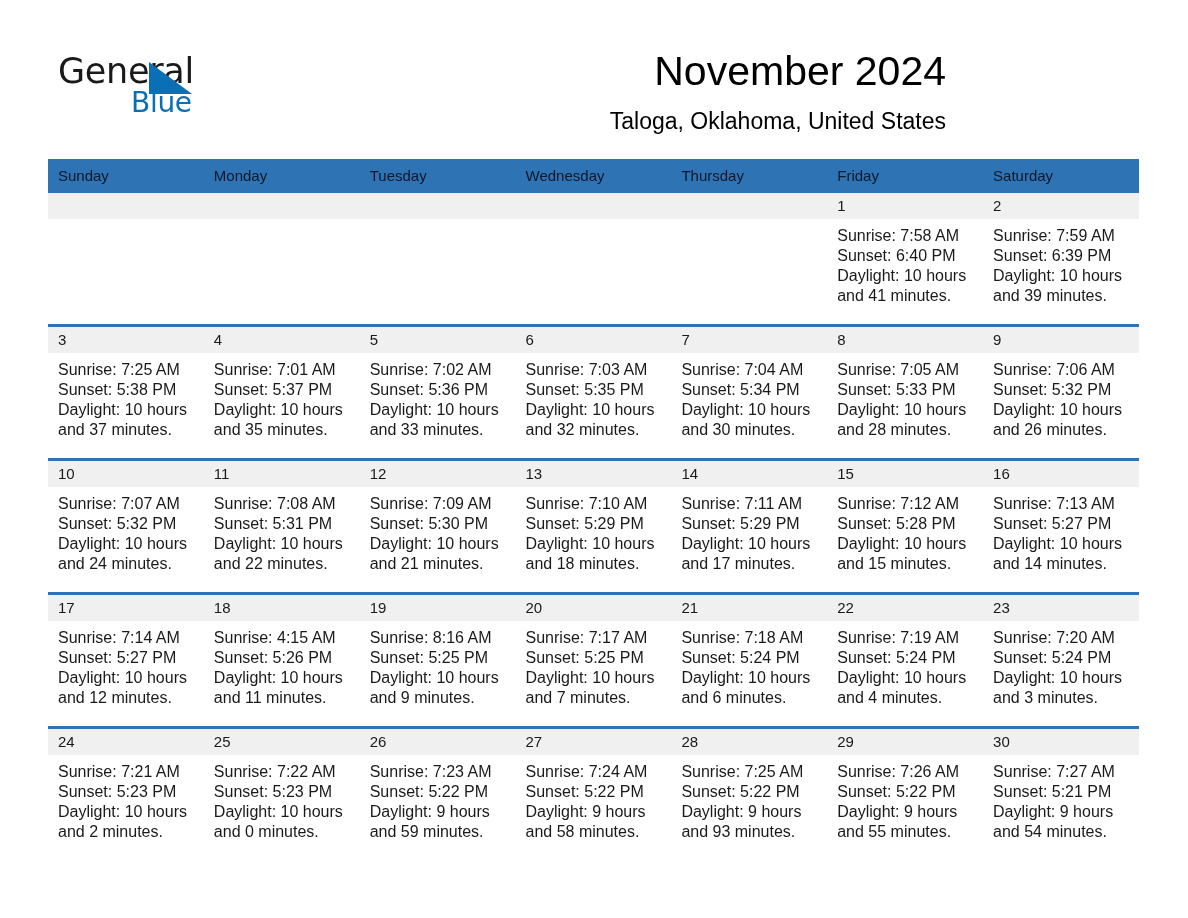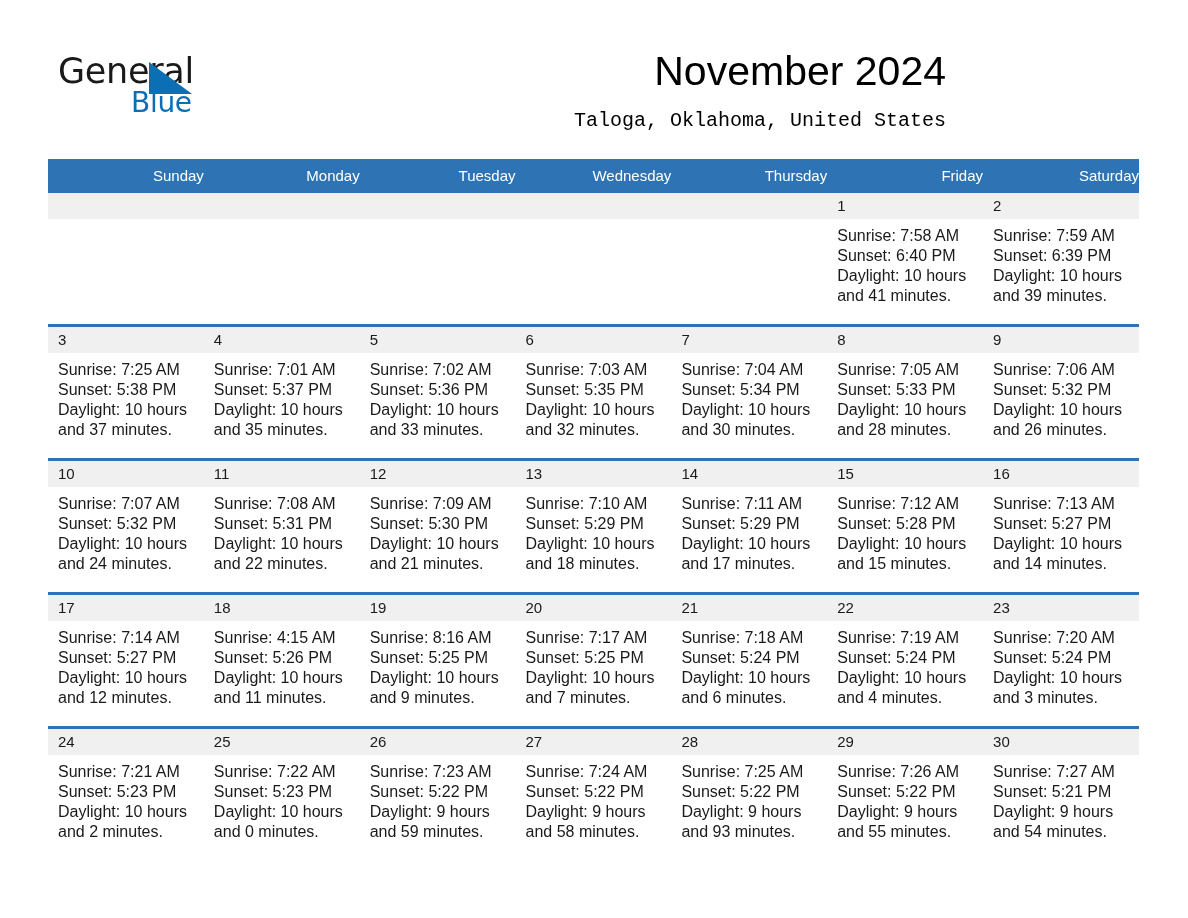"Taloga, Oklahoma, United States" .location { font-family: Liberation Mono, monospace -> none; font-size: 20px -> 23px }
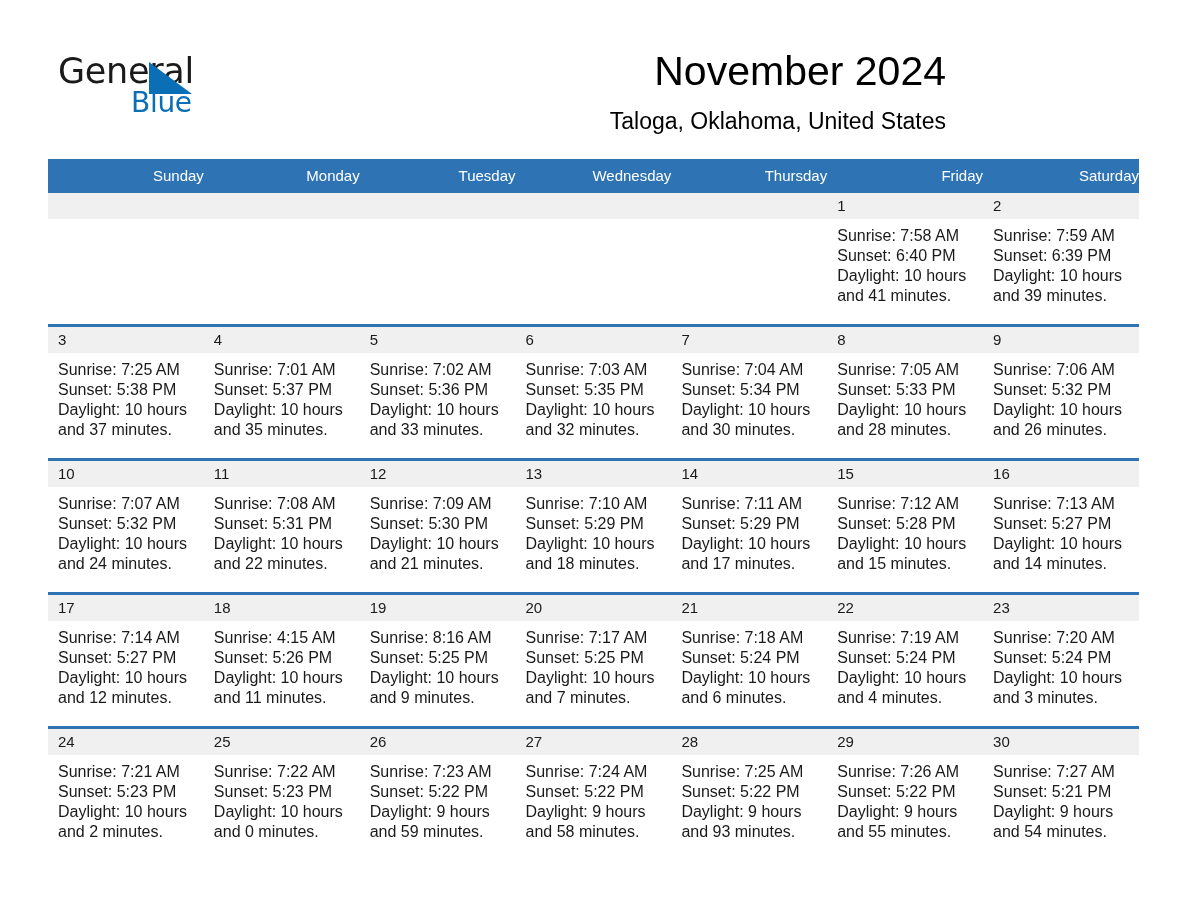"Sunday" .cal th { color: #ffffff -> #0f172a; text-align: right -> left }
